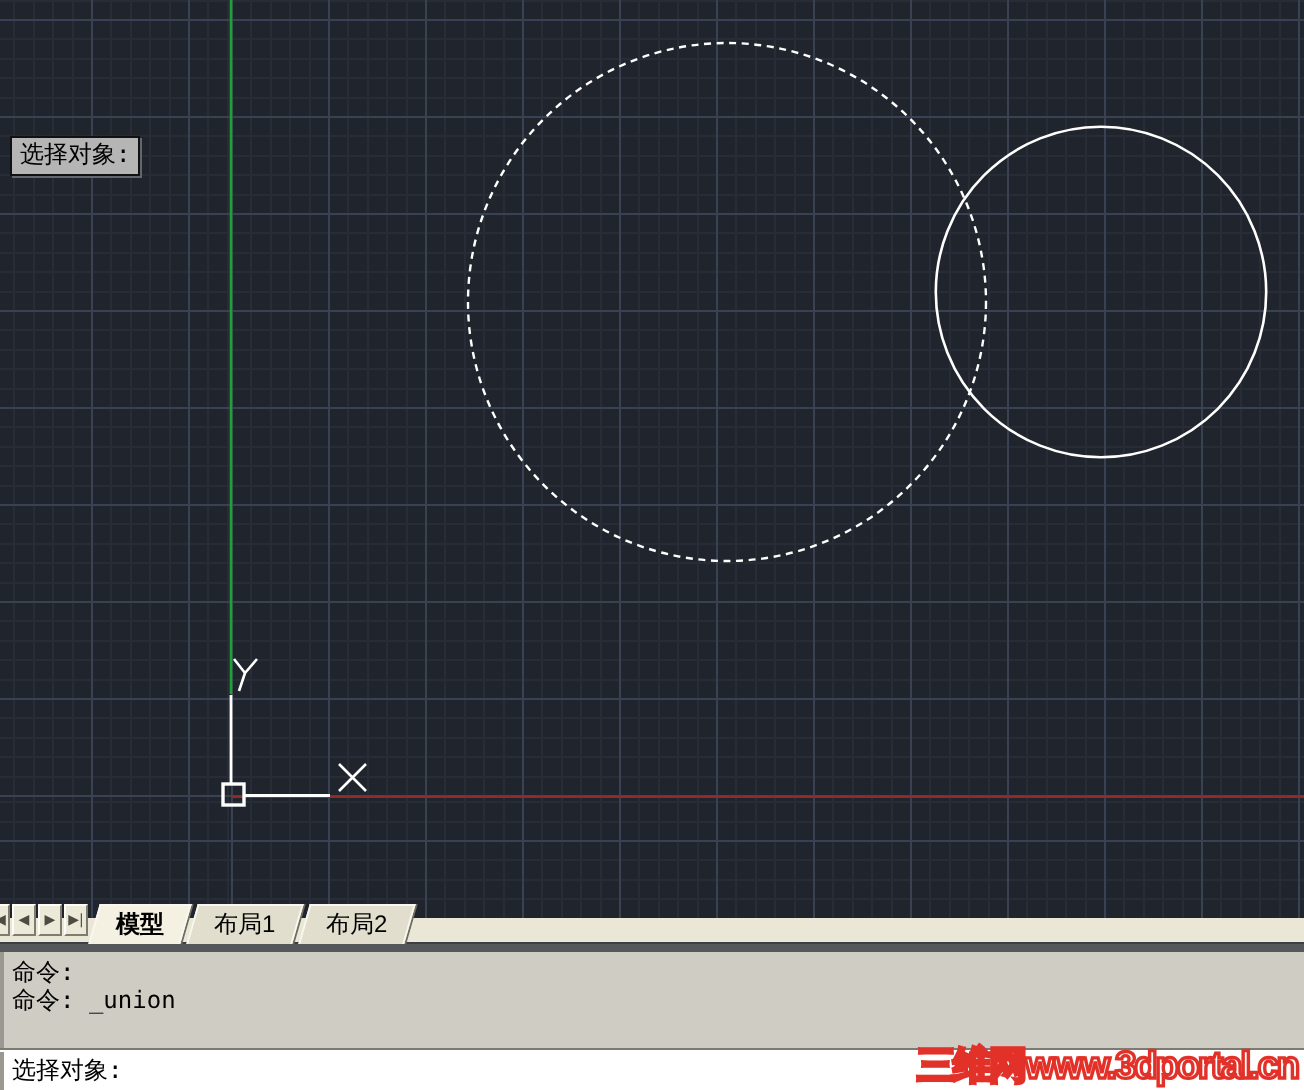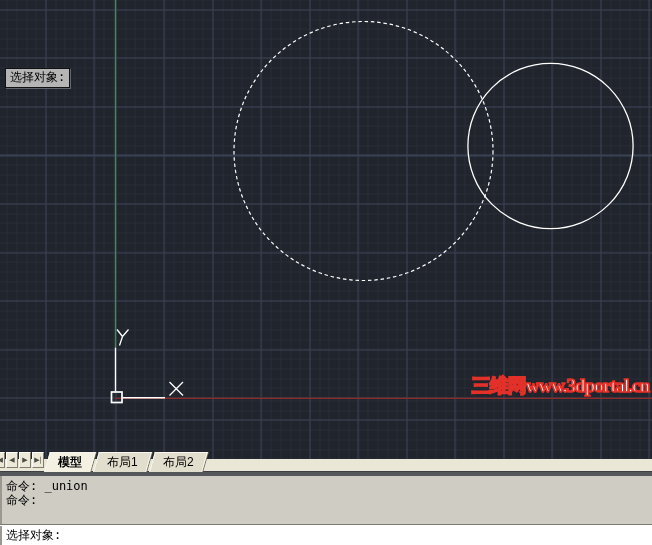"选择对象:" .app { height: 398px -> 545px }
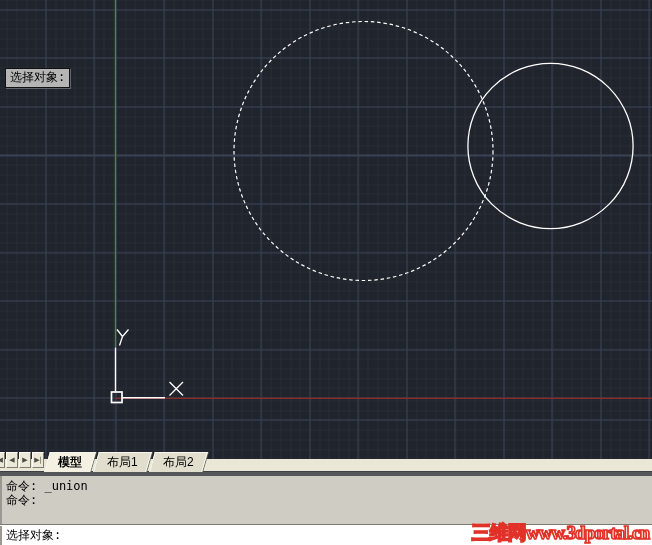"命令: _union" div { order: before "命令:" -> after "命令:" }
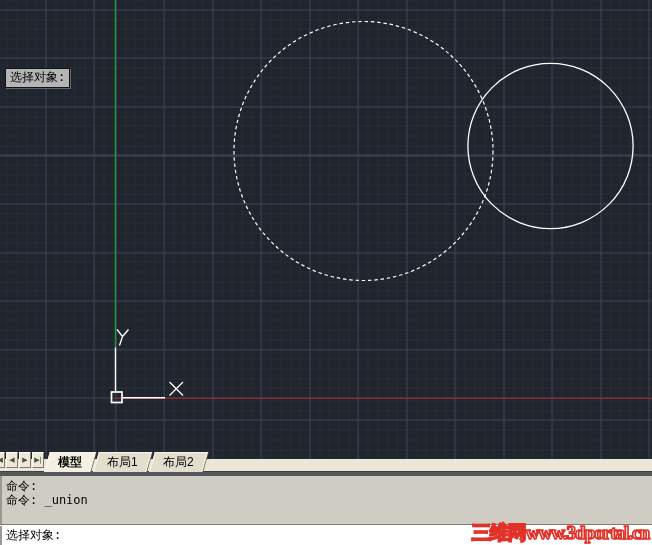"三维网www.3dportal.cn" .watermark { font-family: Liberation Serif, serif -> Liberation Sans, sans-serif }
